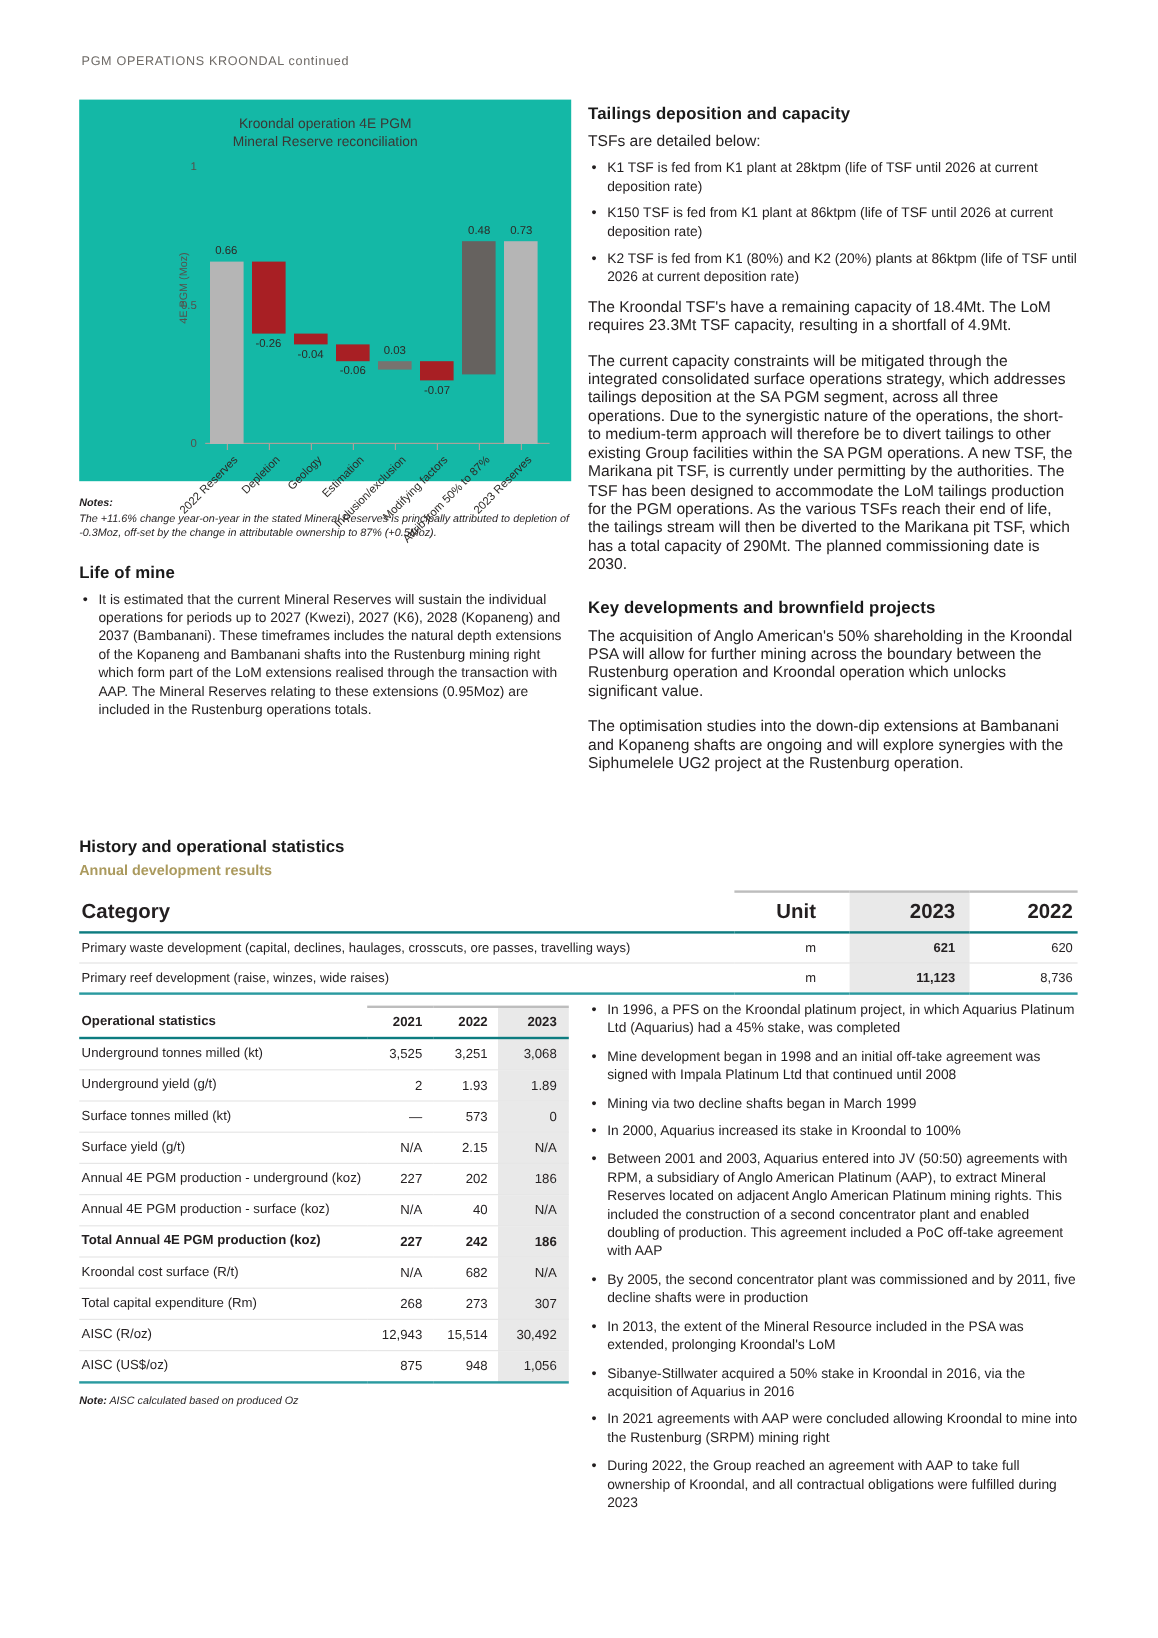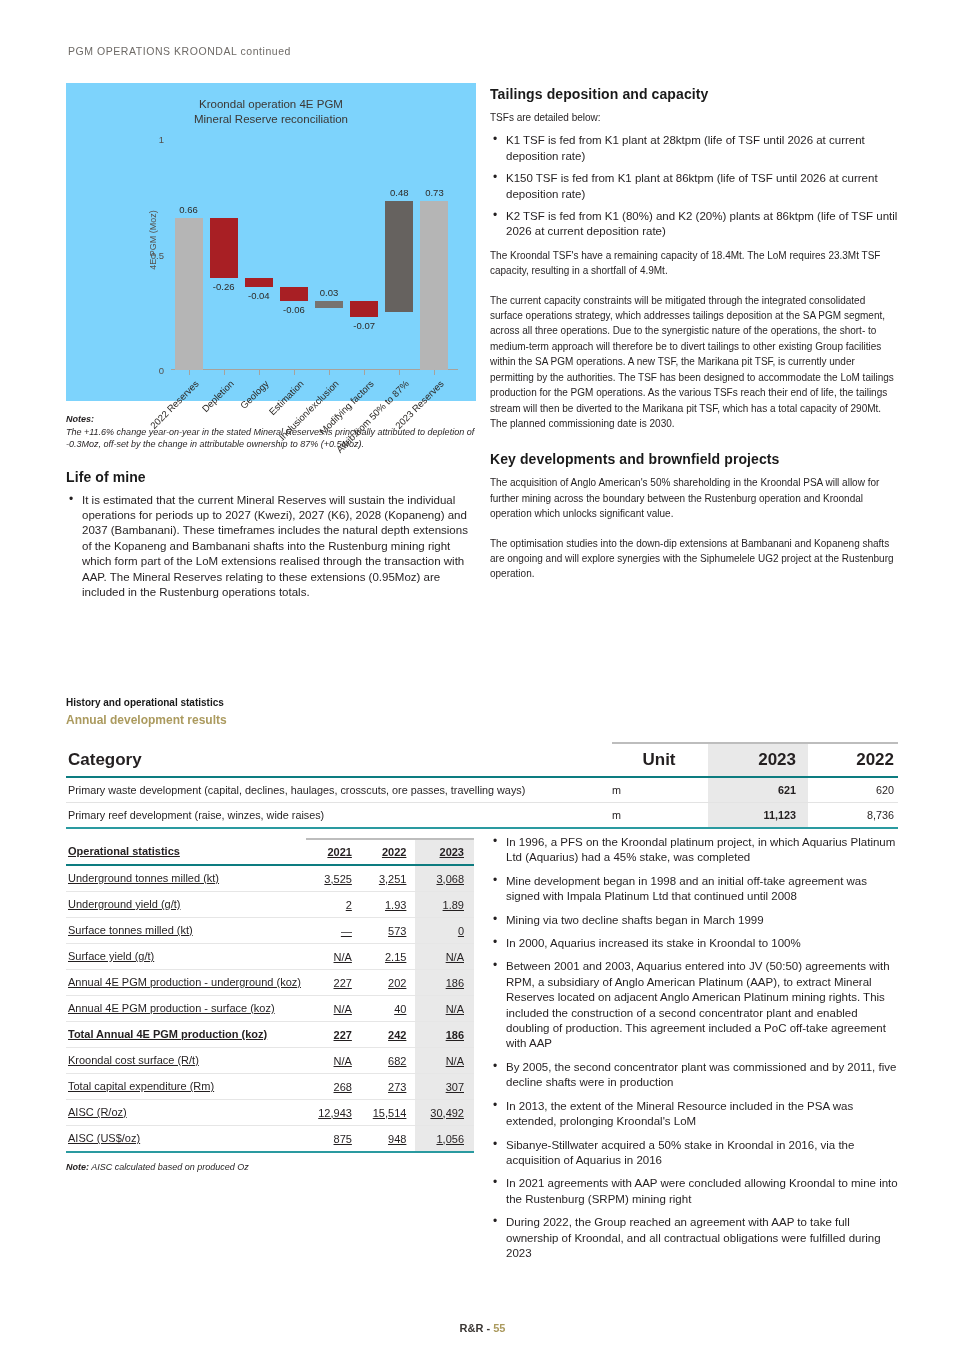"Kroondal operation 4E PGM" .chart-panel { background: #7dd3fc -> #14b8a6 }
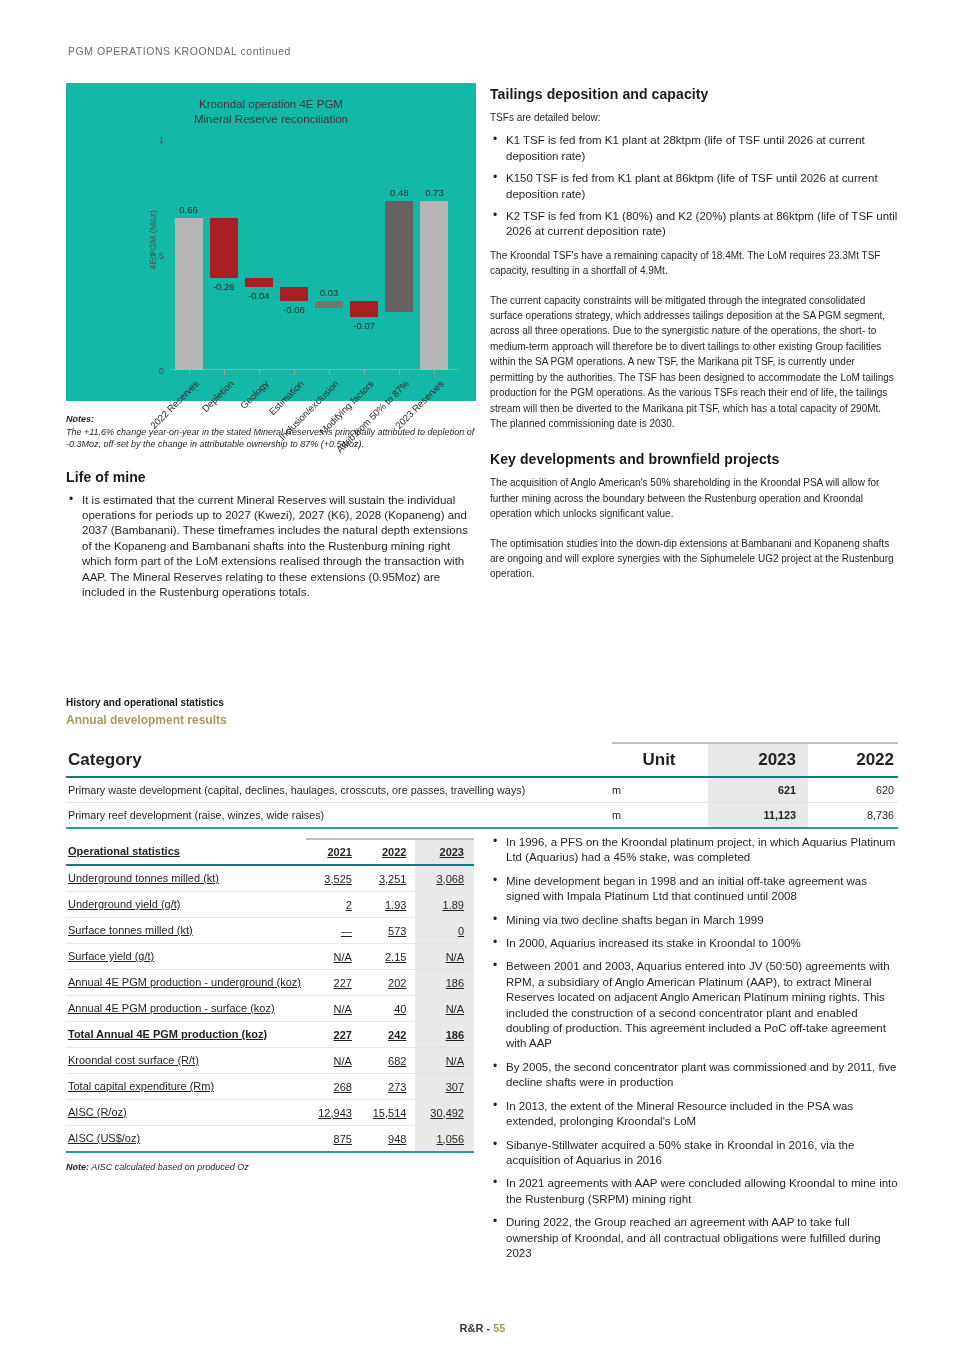"TSFs are detailed below:" .para { font-size: 10px -> 13px }
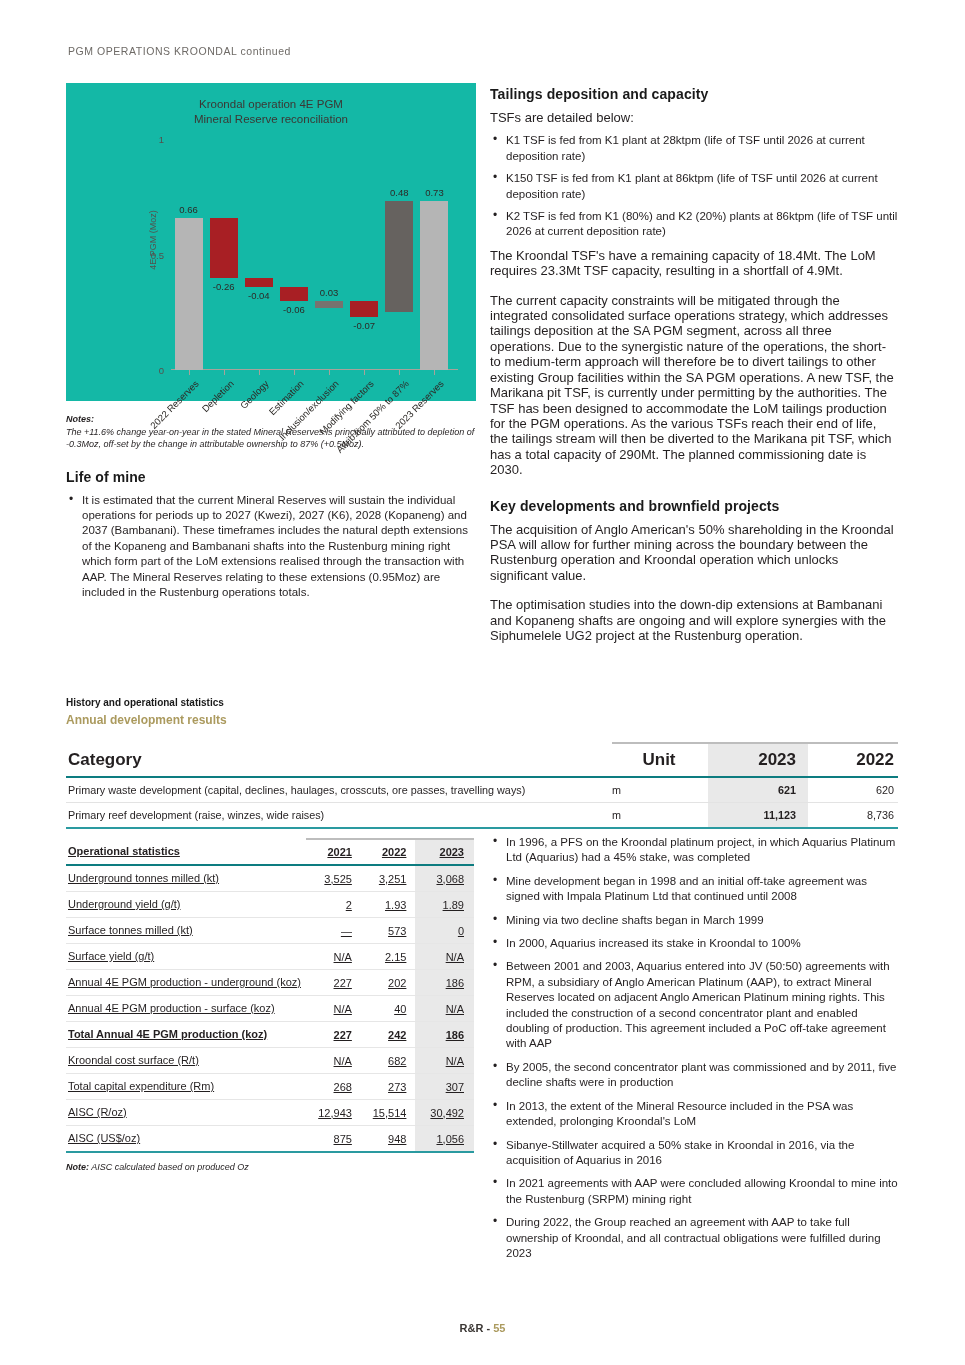"History and operational statistics" .h-title { font-size: 10px -> 14px }
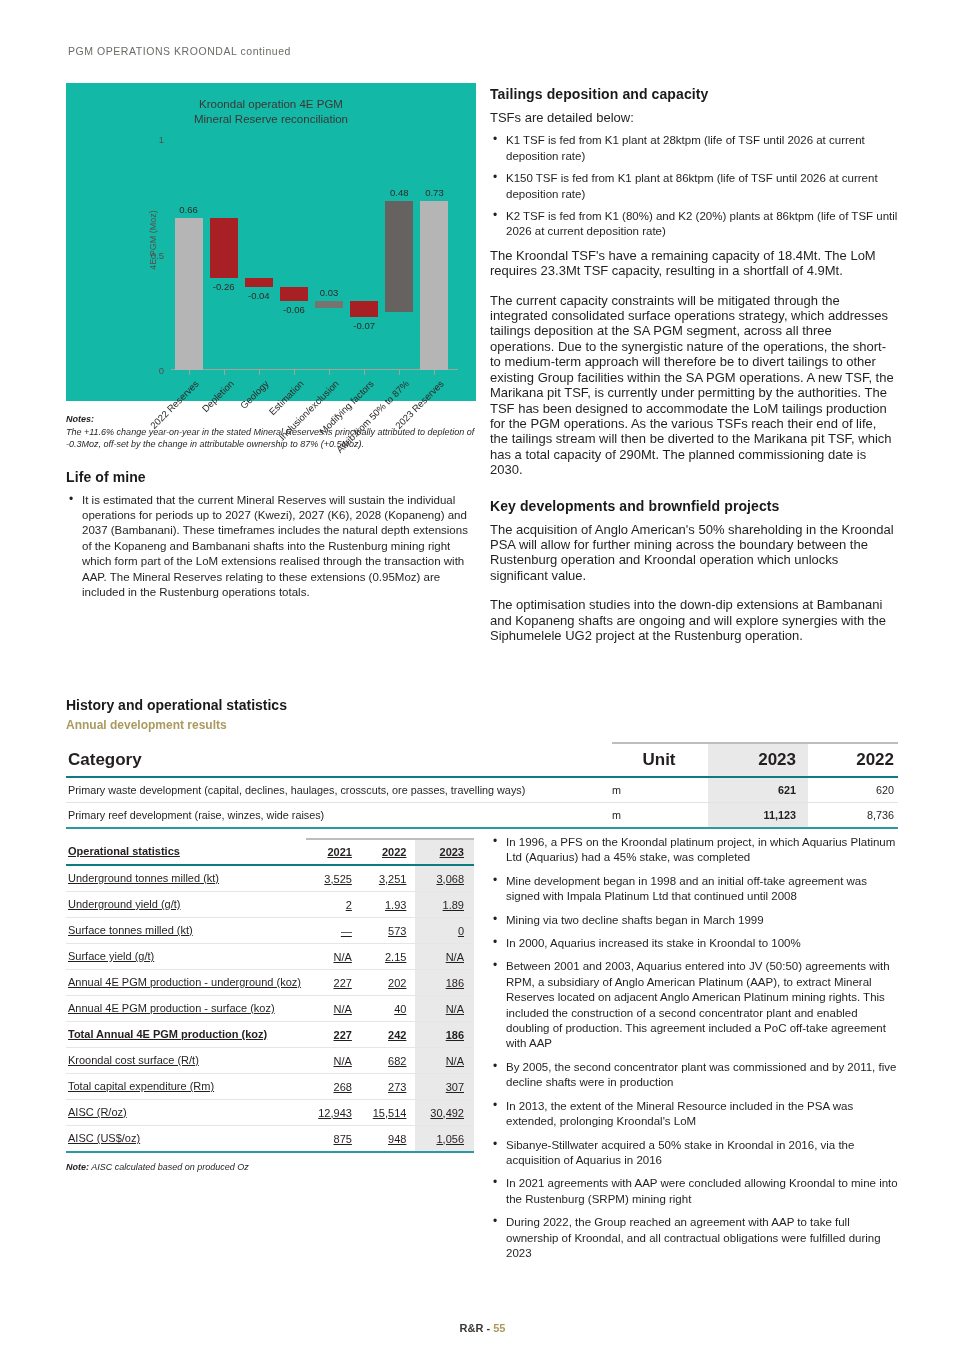"Unit" .devtable .c-unit { padding-right: 2px -> 28px; text-align: none -> right }
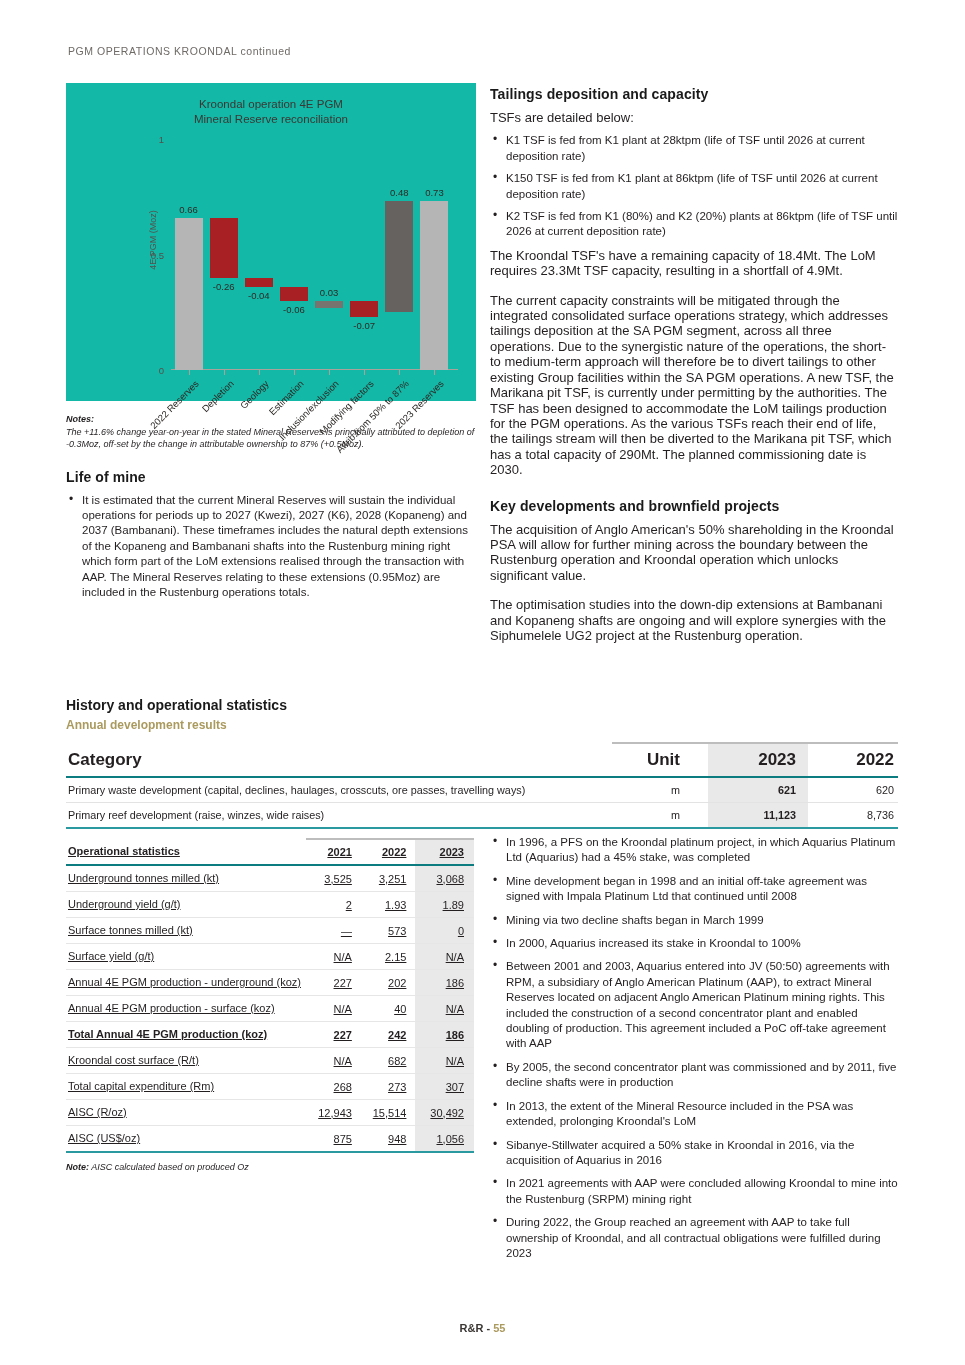"Operational statistics" .optable th, .optable td { text-decoration: underline -> none }
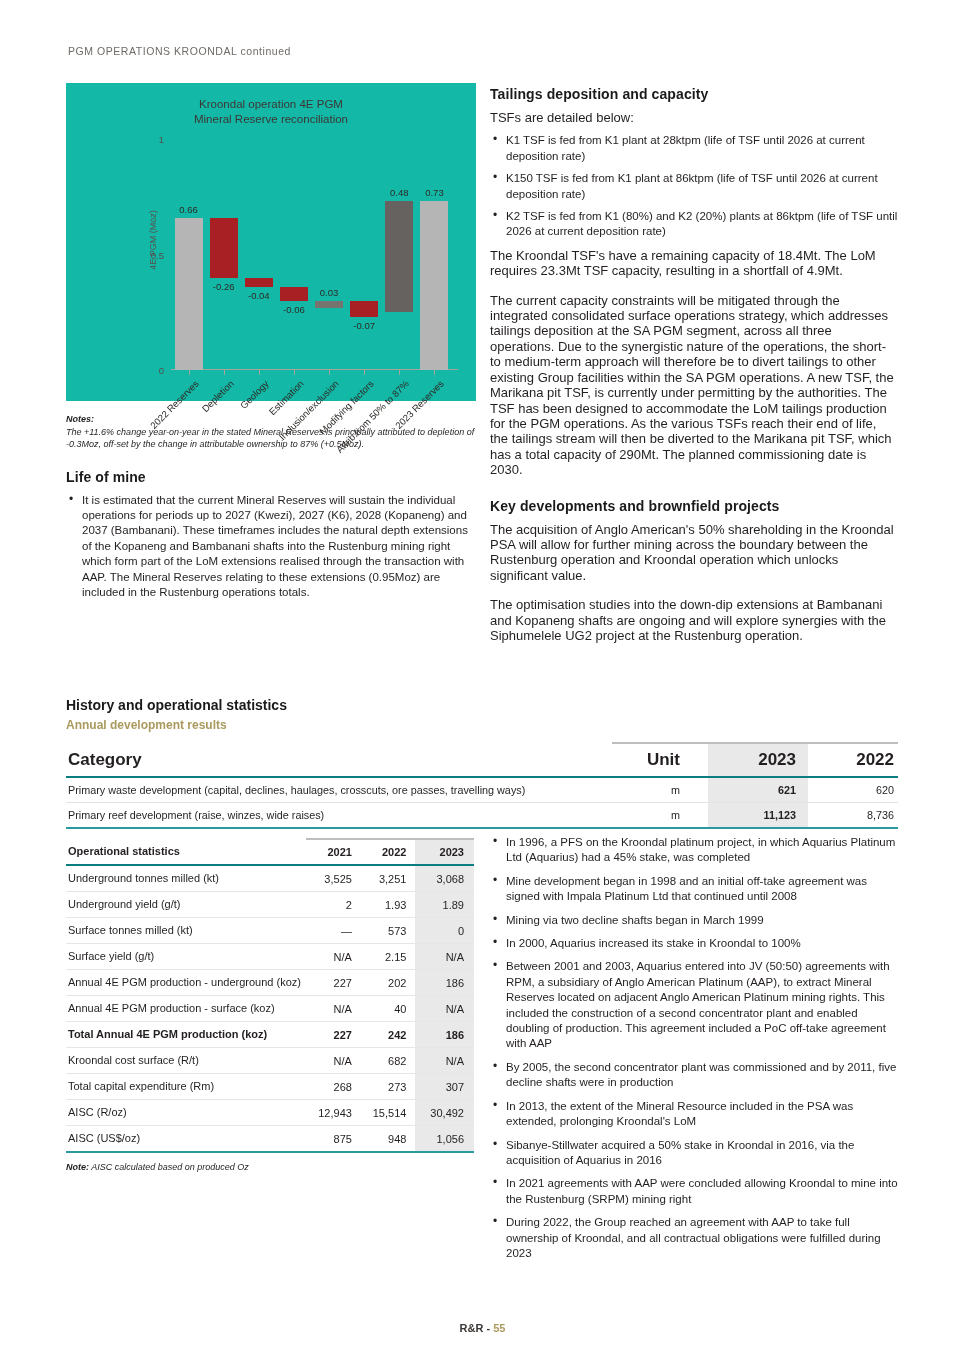"R&R - 55" div.footer { html: <div> <span>R&amp;R - </span><span>55</span> </div> -> none }
